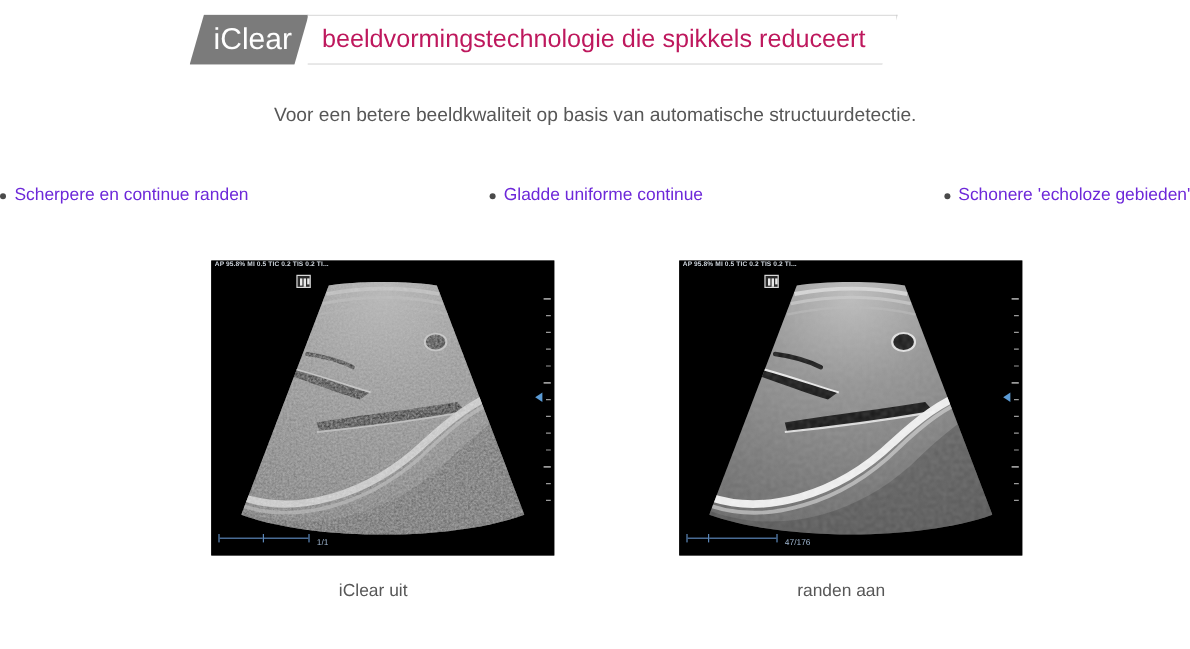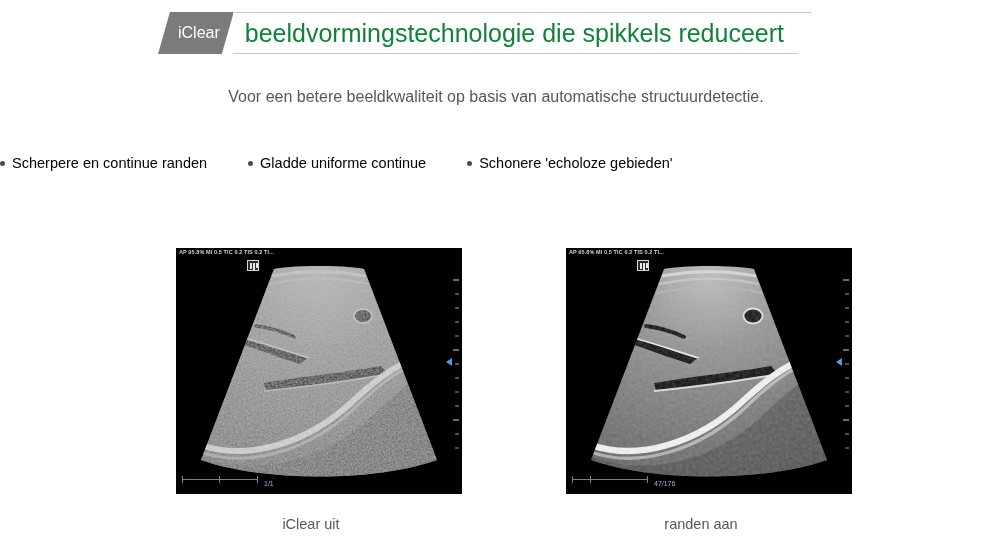"iClear" .banner-badge { font-size: 16px -> 25px }
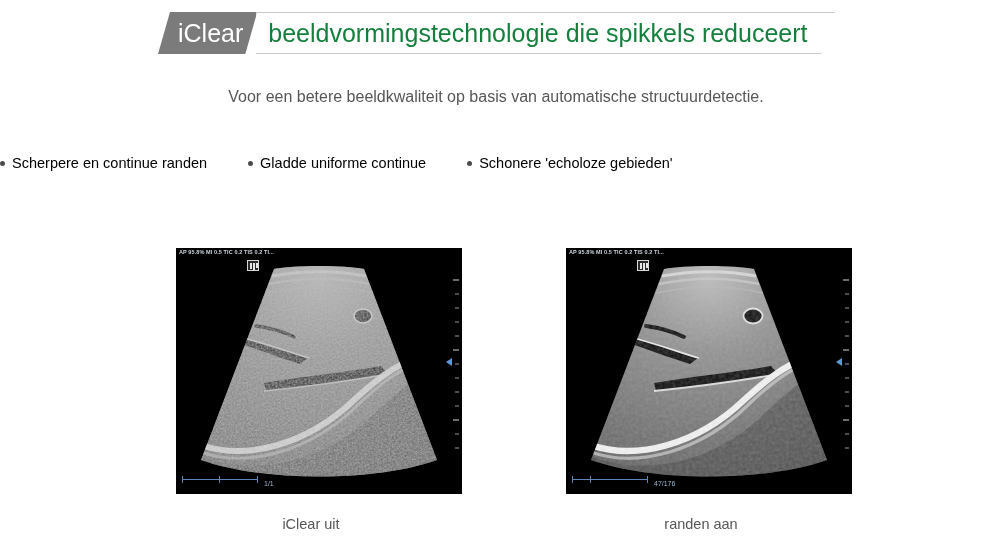"beeldvormingstechnologie die spikkels" .banner-text { color: #15803d -> #be185d; font-size: 25px -> 21px }
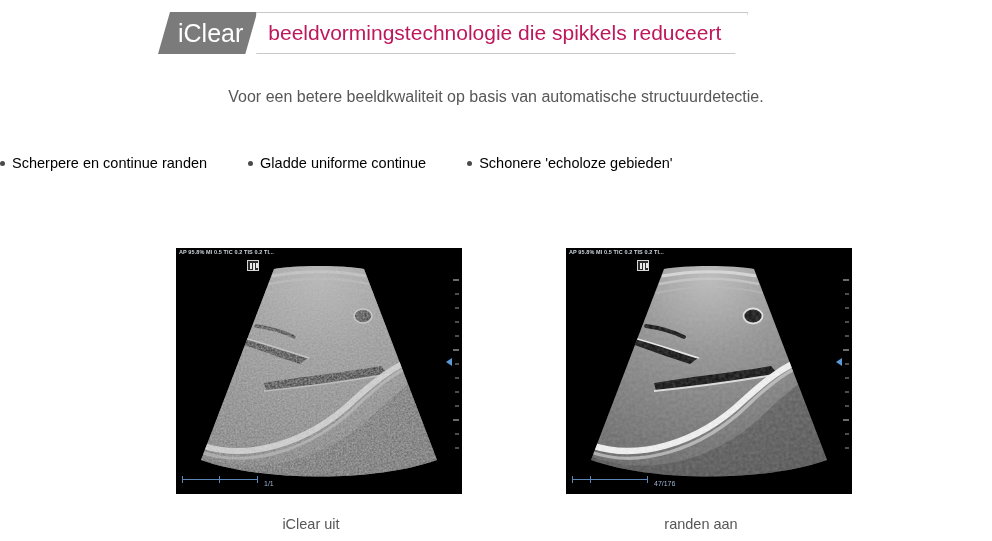"Scherpere en continue randen" .bullets { color: #000000 -> #6d28d9; justify-content: flex-start -> space-between }
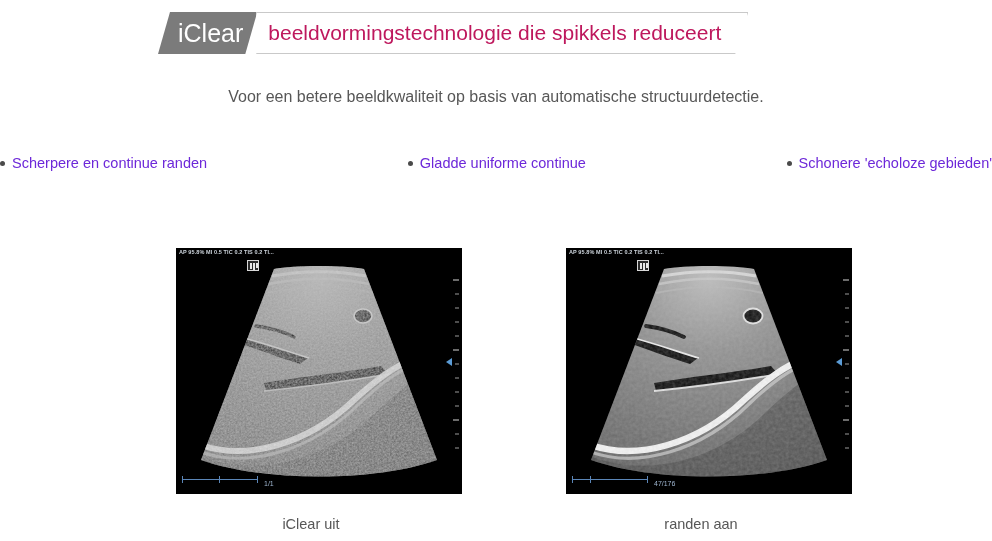"iClear uit" .panel { margin-top: 31px -> none }
